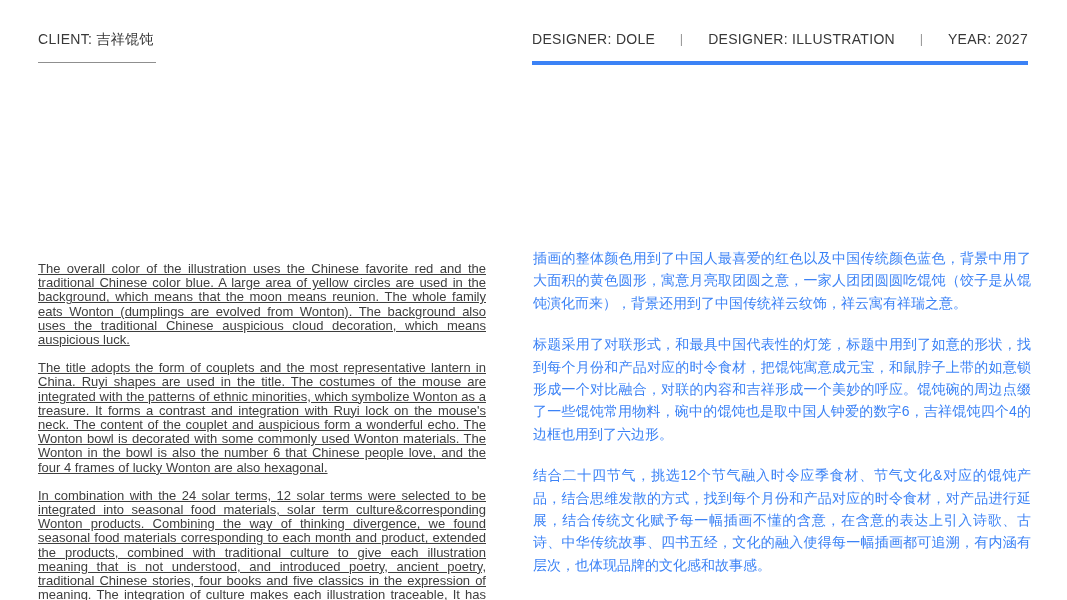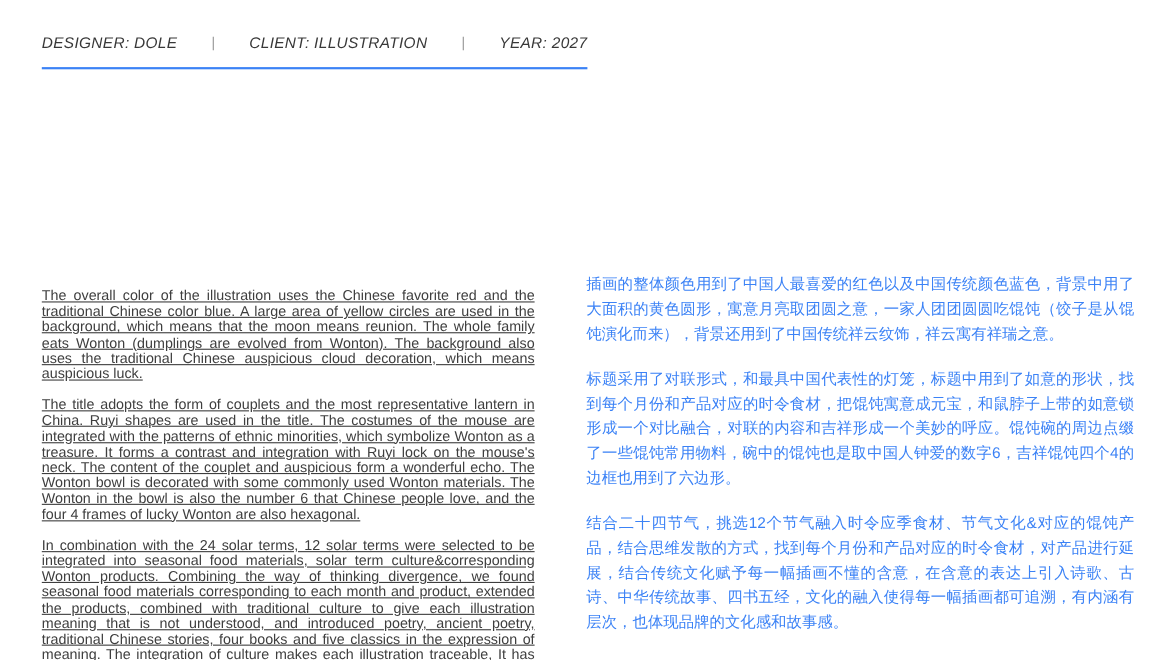"CLIENT: 吉祥馄饨" div.topbar-left { html: none -> <div> <span>CLIENT: 吉祥馄饨</span> </div> }
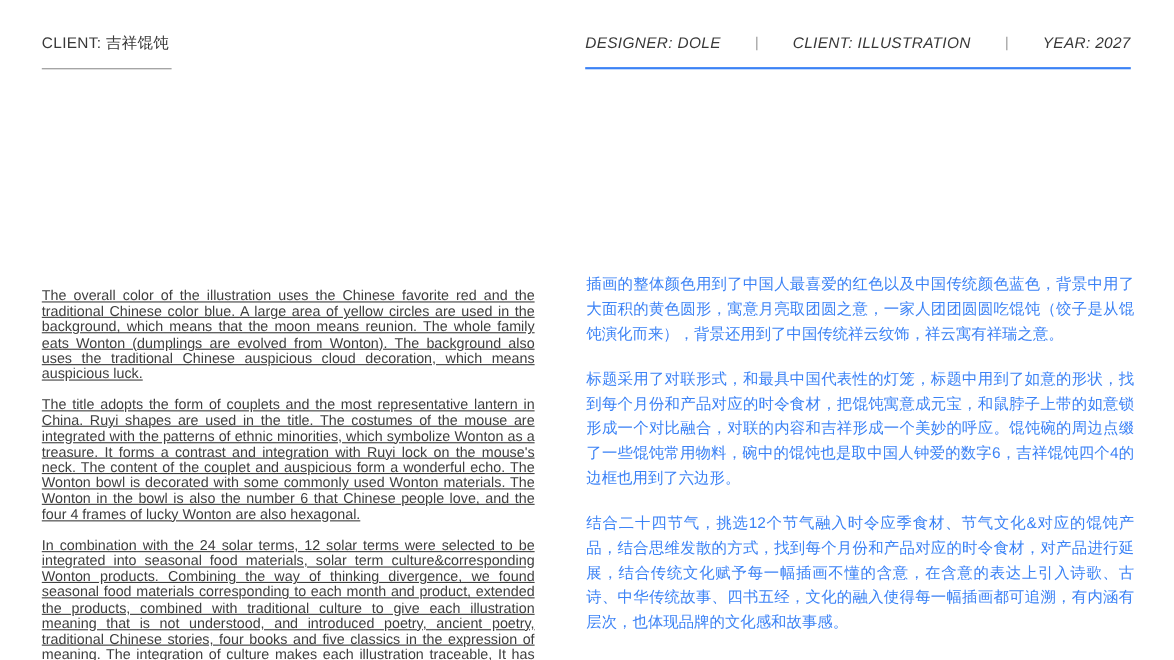"DESIGNER: DOLE" .topbar-right { border-bottom: 2px solid #3b82f6 -> 4px solid #3b82f6; font-style: italic -> none }
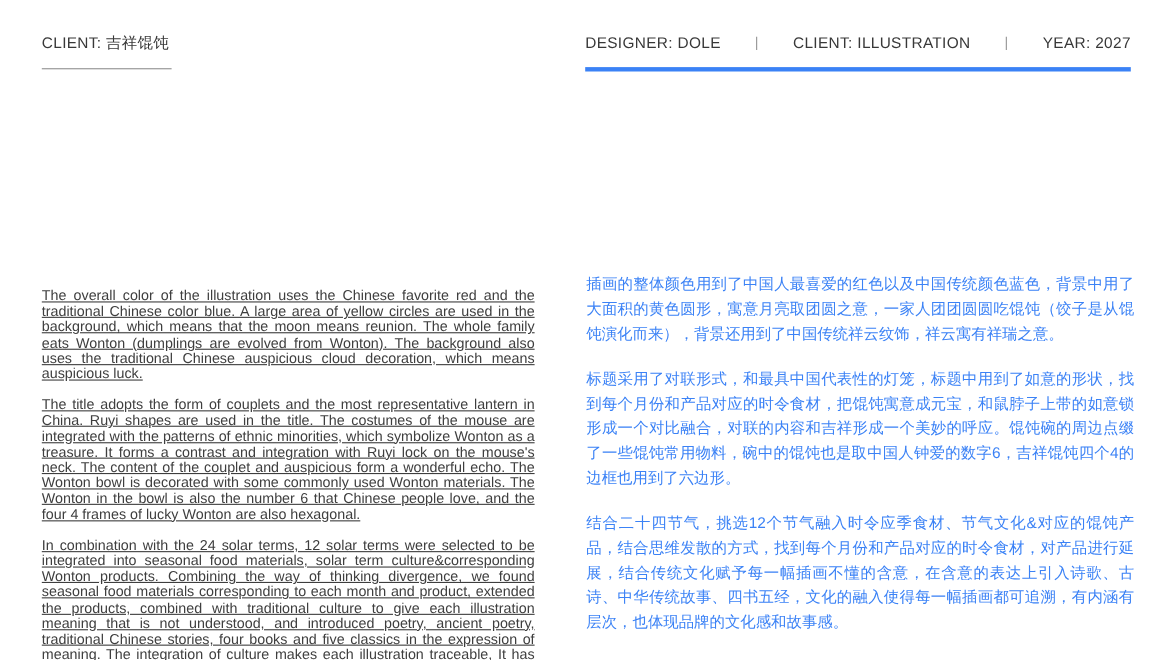"CLIENT: ILLUSTRATION" span { text: CLIENT -> DESIGNER }
